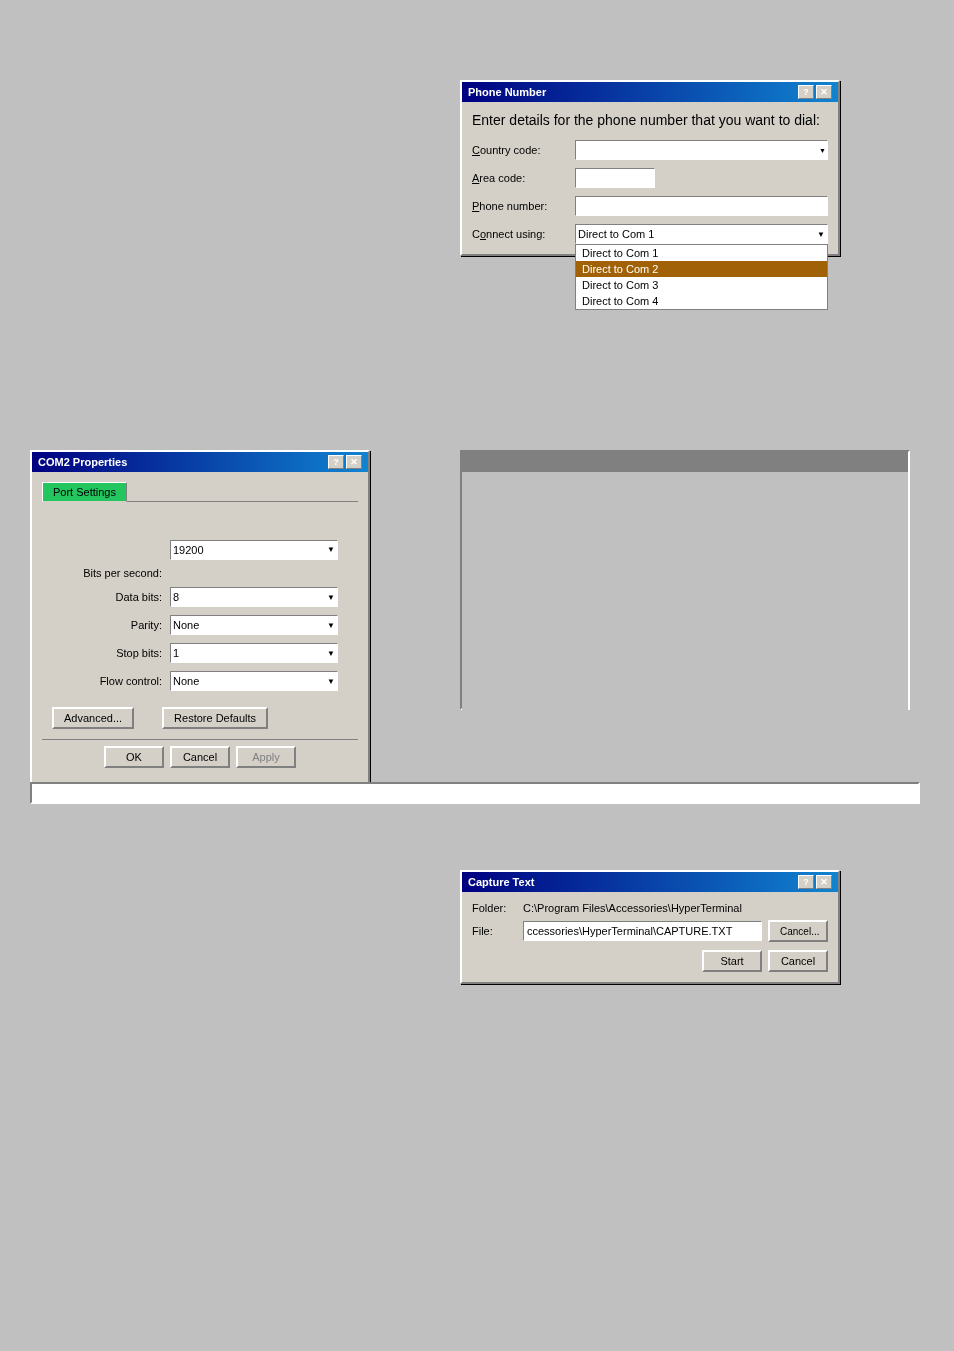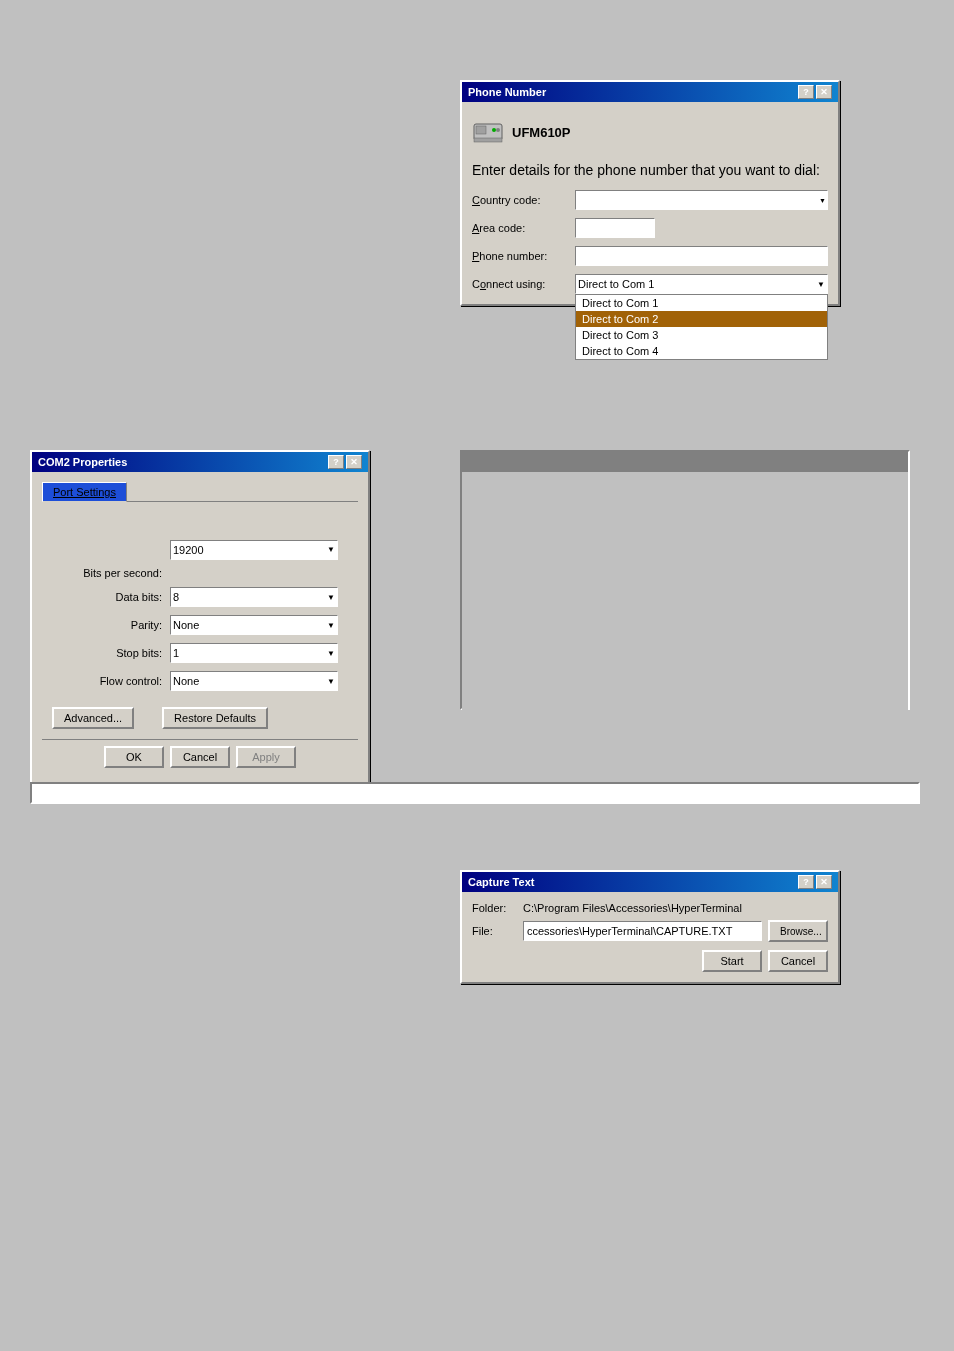"UFM610P" div.phone-header { html: <div> <svg> <rect></rect> <rect></rect> <circle></circle> <circle></circle> <rect></rect> </svg> <span>UFM610P</span> </div> -> none }
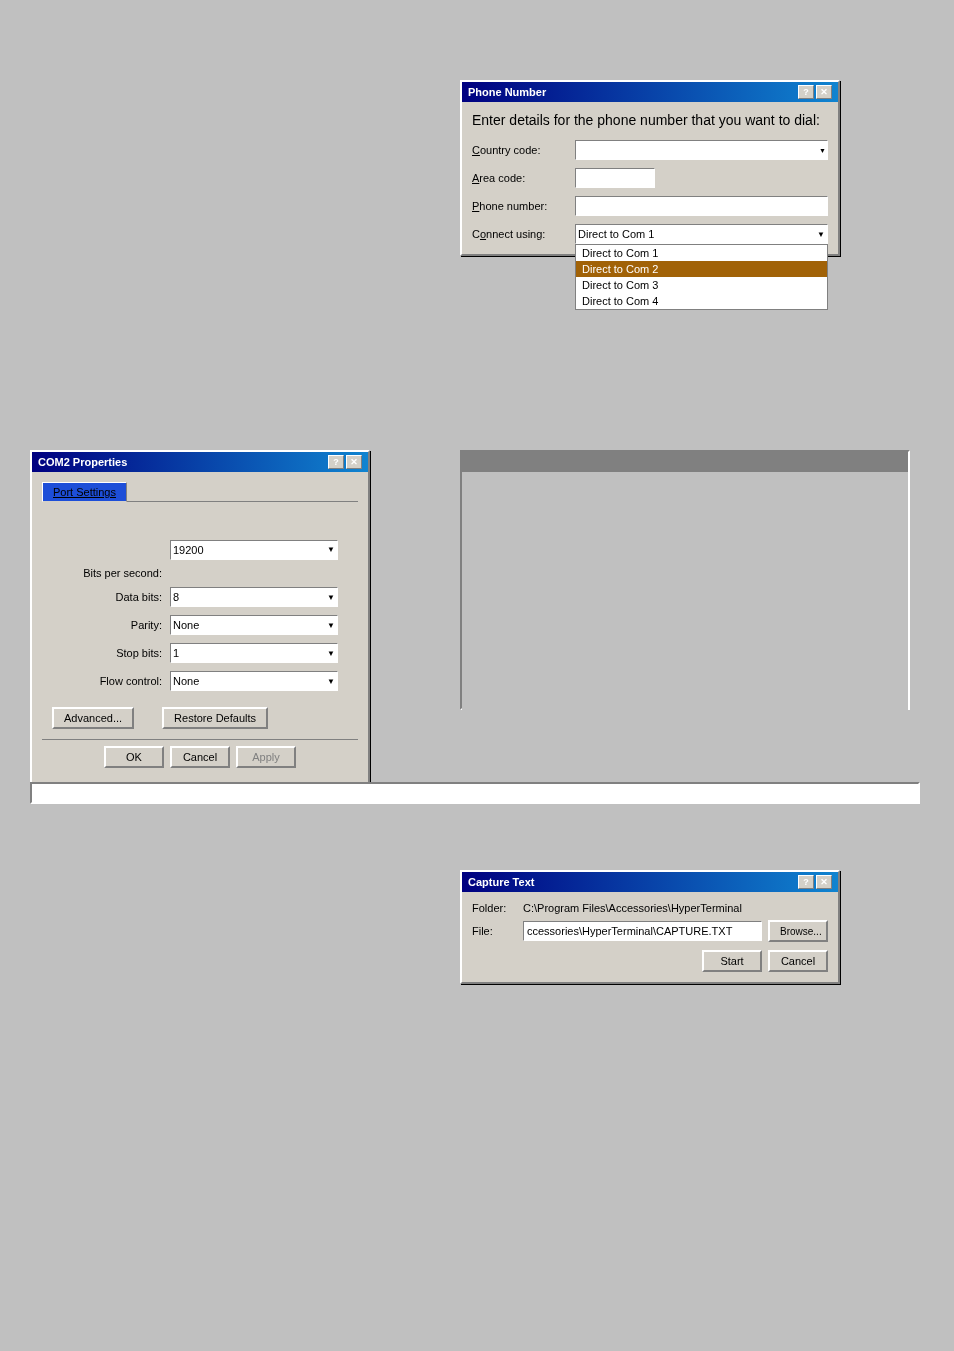"Port Settings" .tab.active { background: #1d4ed8 -> #22c55e; text-decoration: underline -> none }
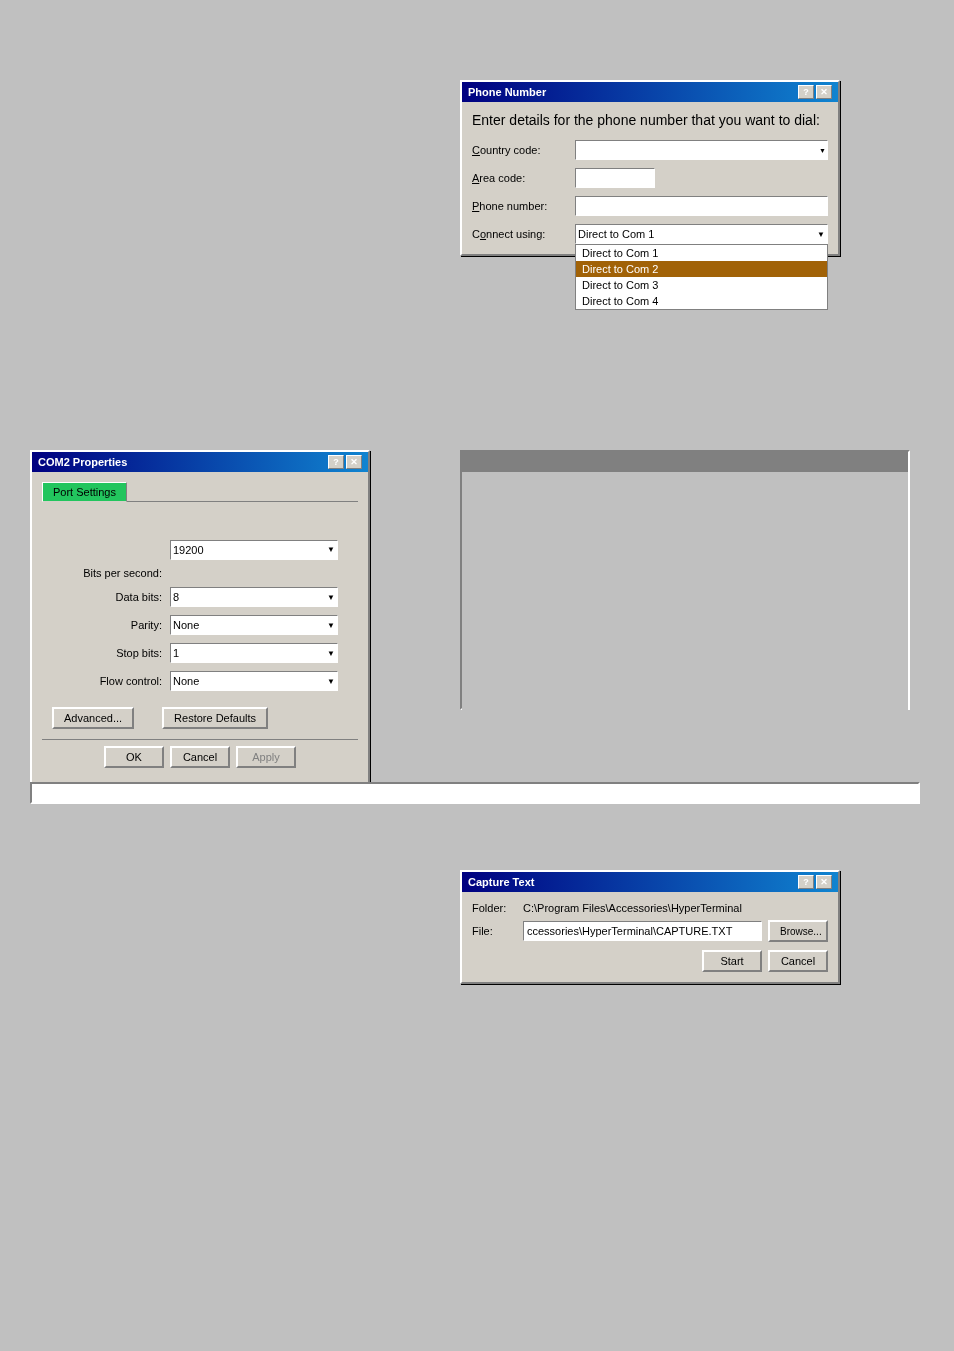"Browse..." button.win-button { text: Browse -> Cancel }
